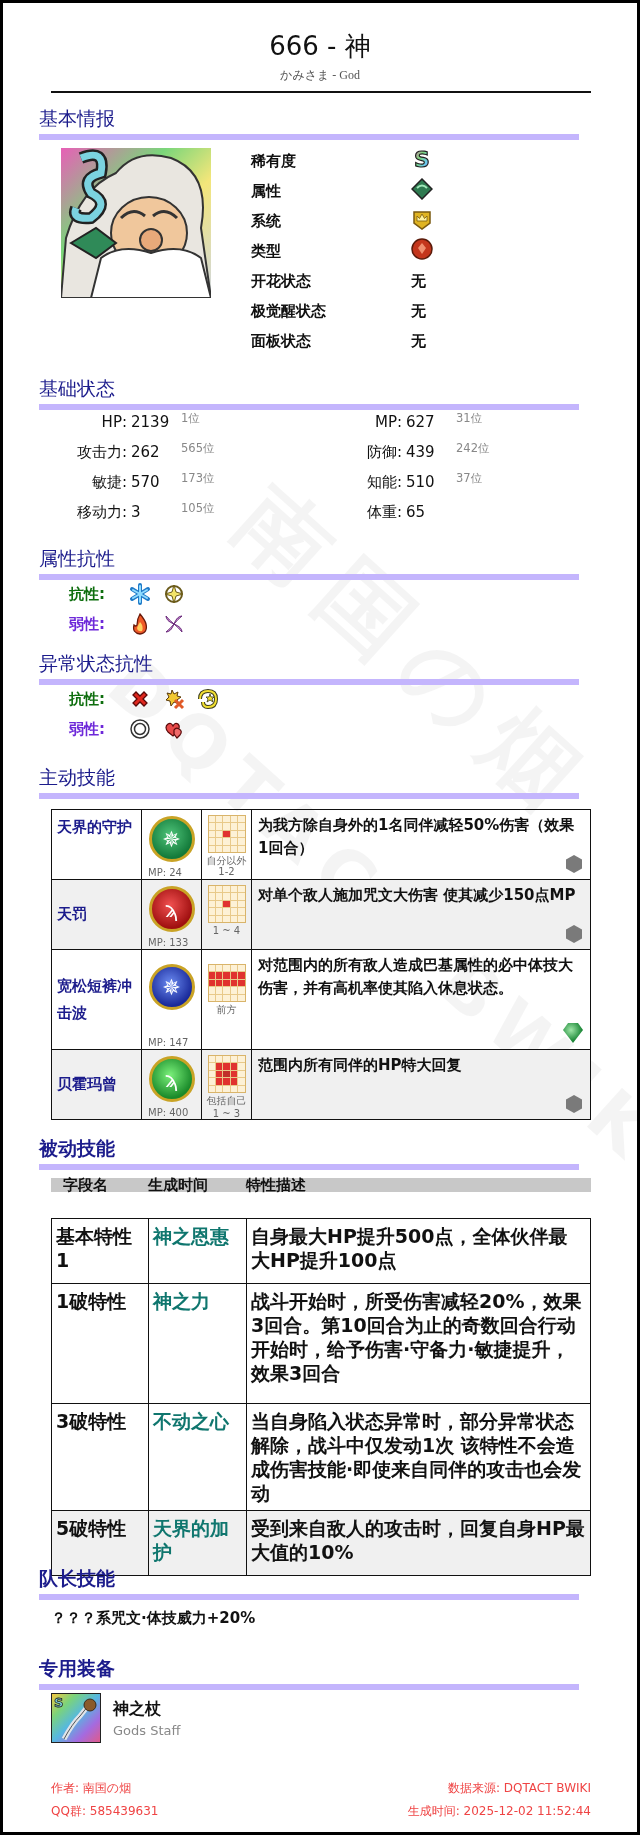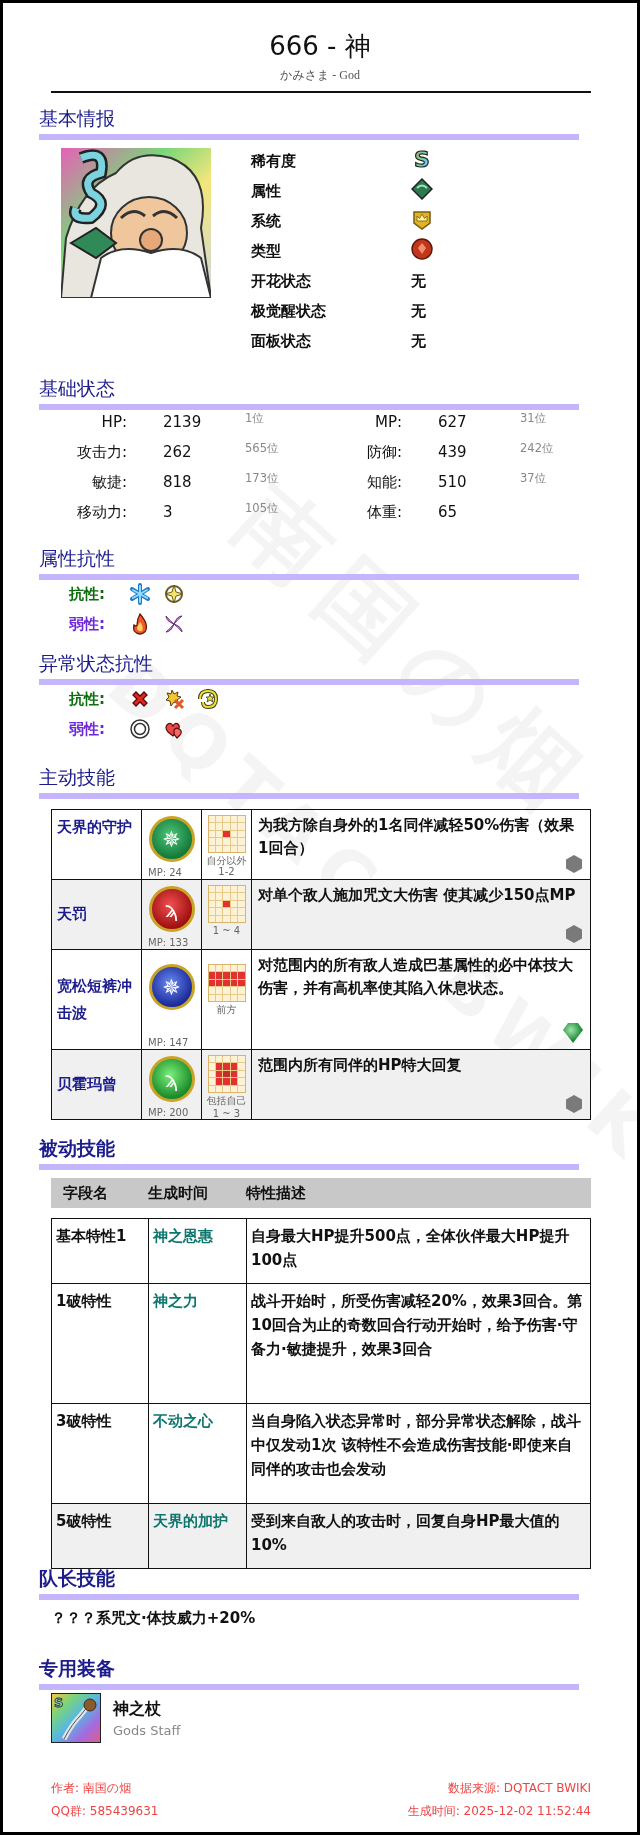"HP:" .stat { gap: 32px -> none }
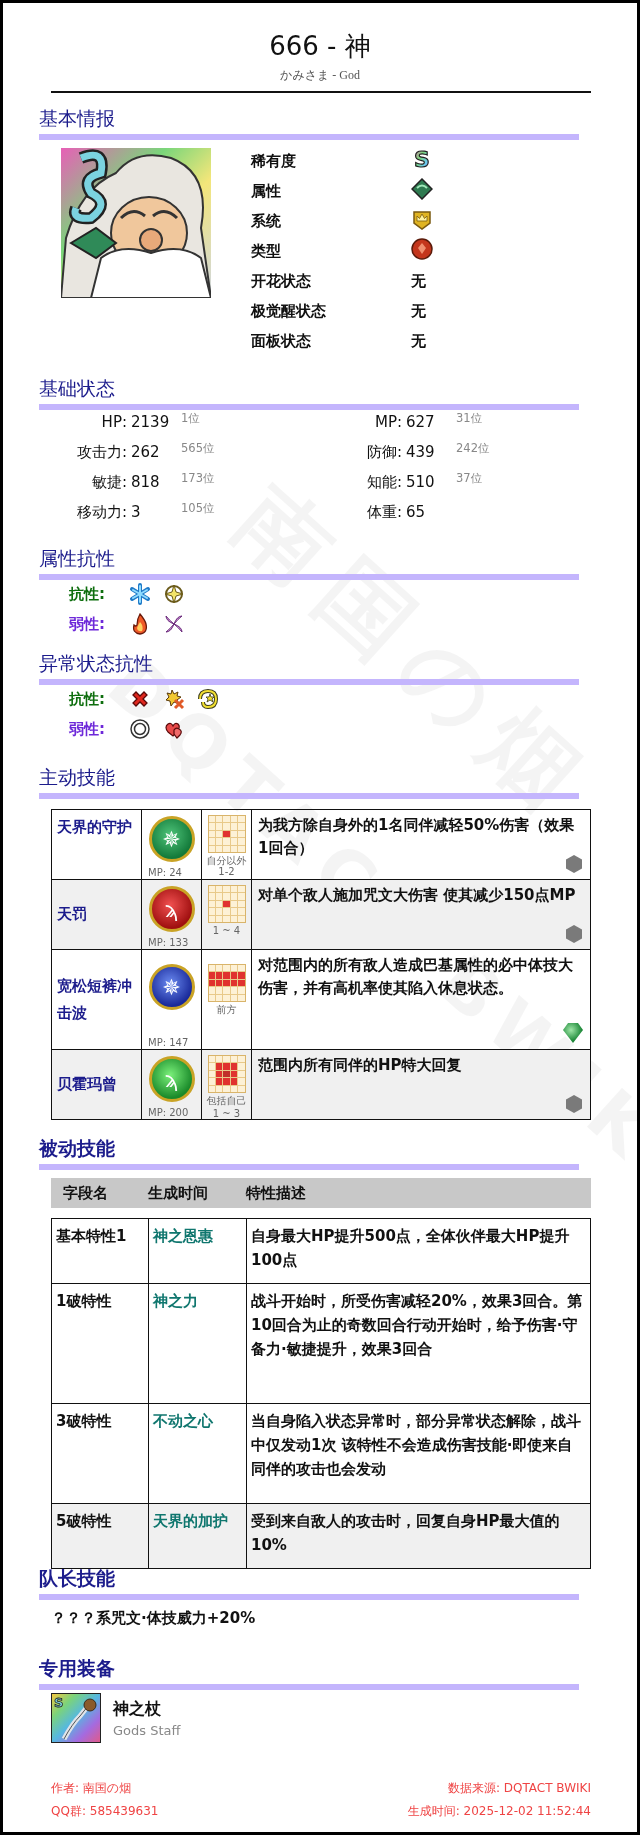"818" span.val { text: 818 -> 570 }
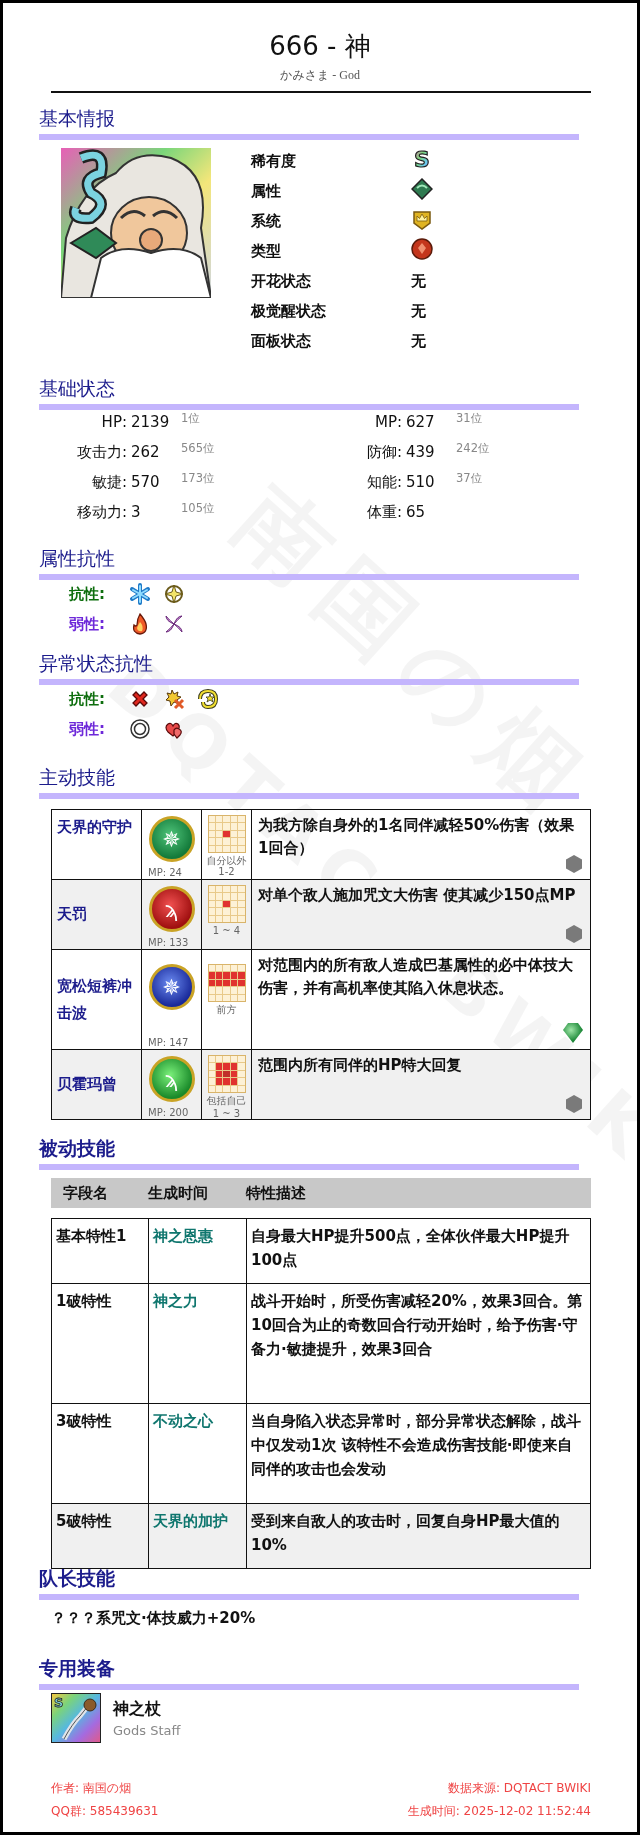"MP: 200" span.mp { text: 200 -> 400 }
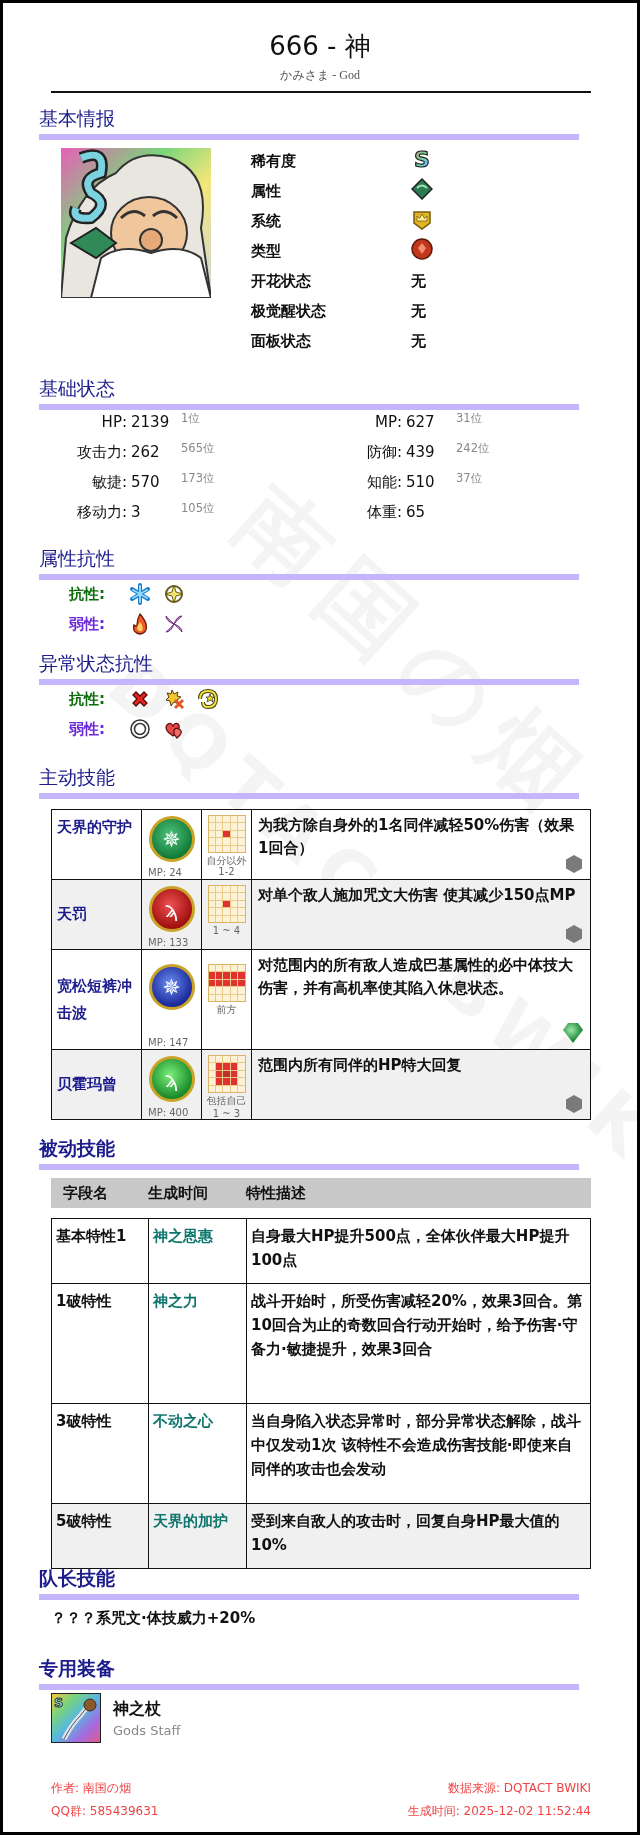"字段名" .p-head { height: 30px -> 14px }
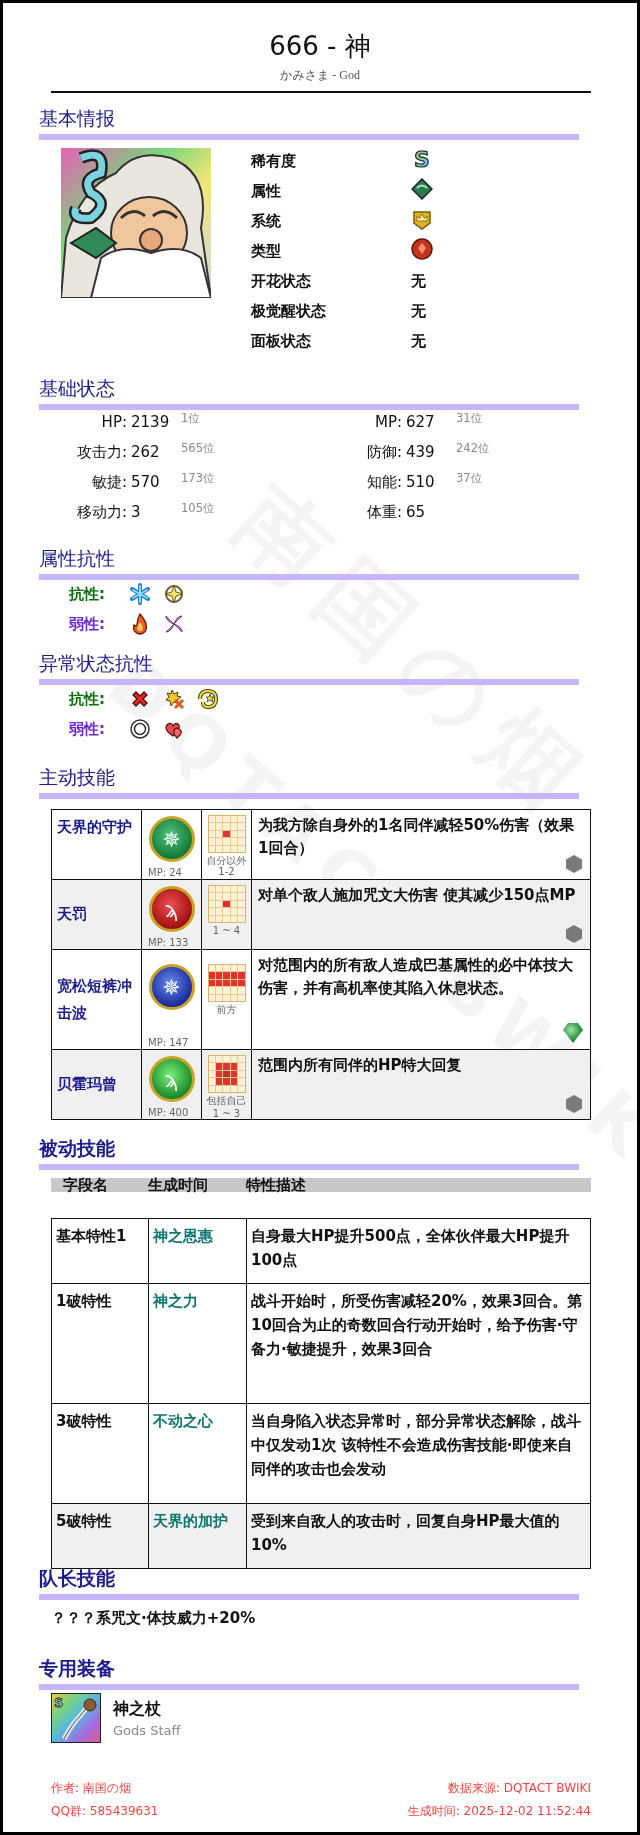"基本特性1" .ptable td { font-size: 15px -> 19px }
